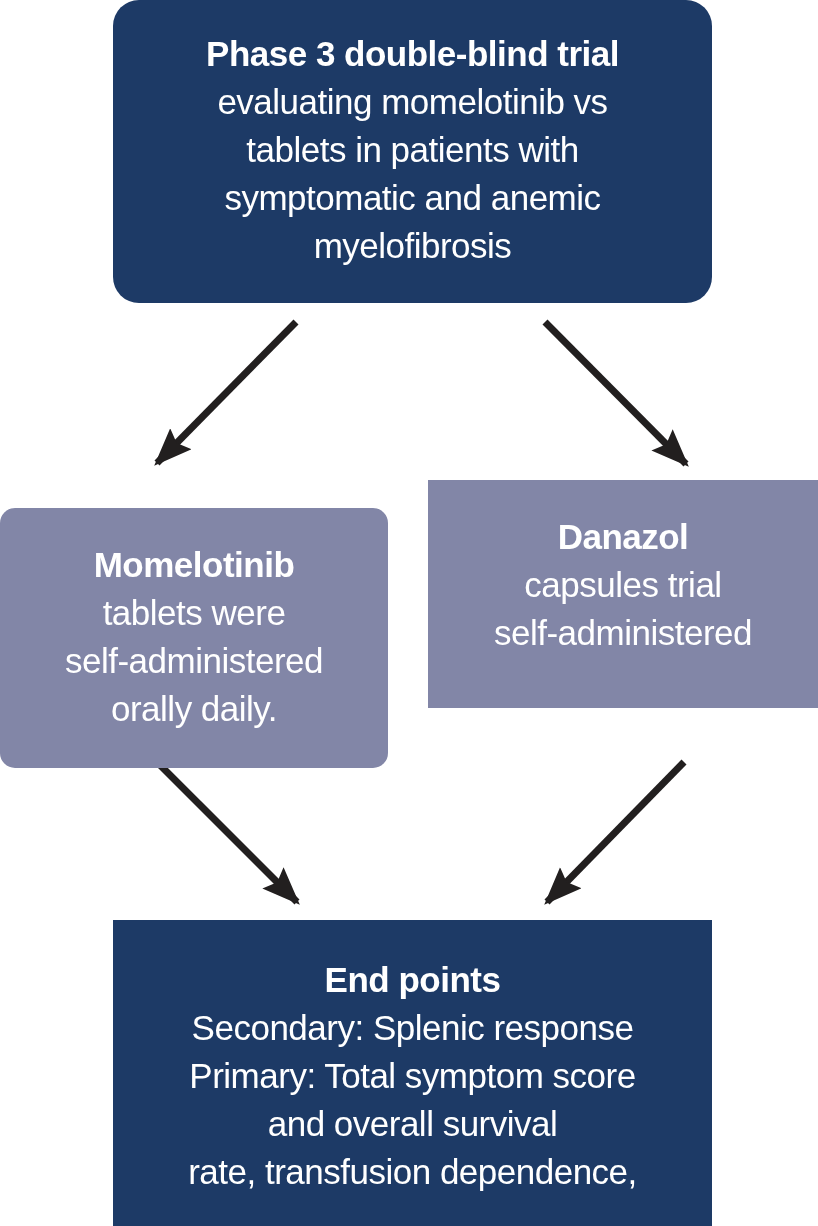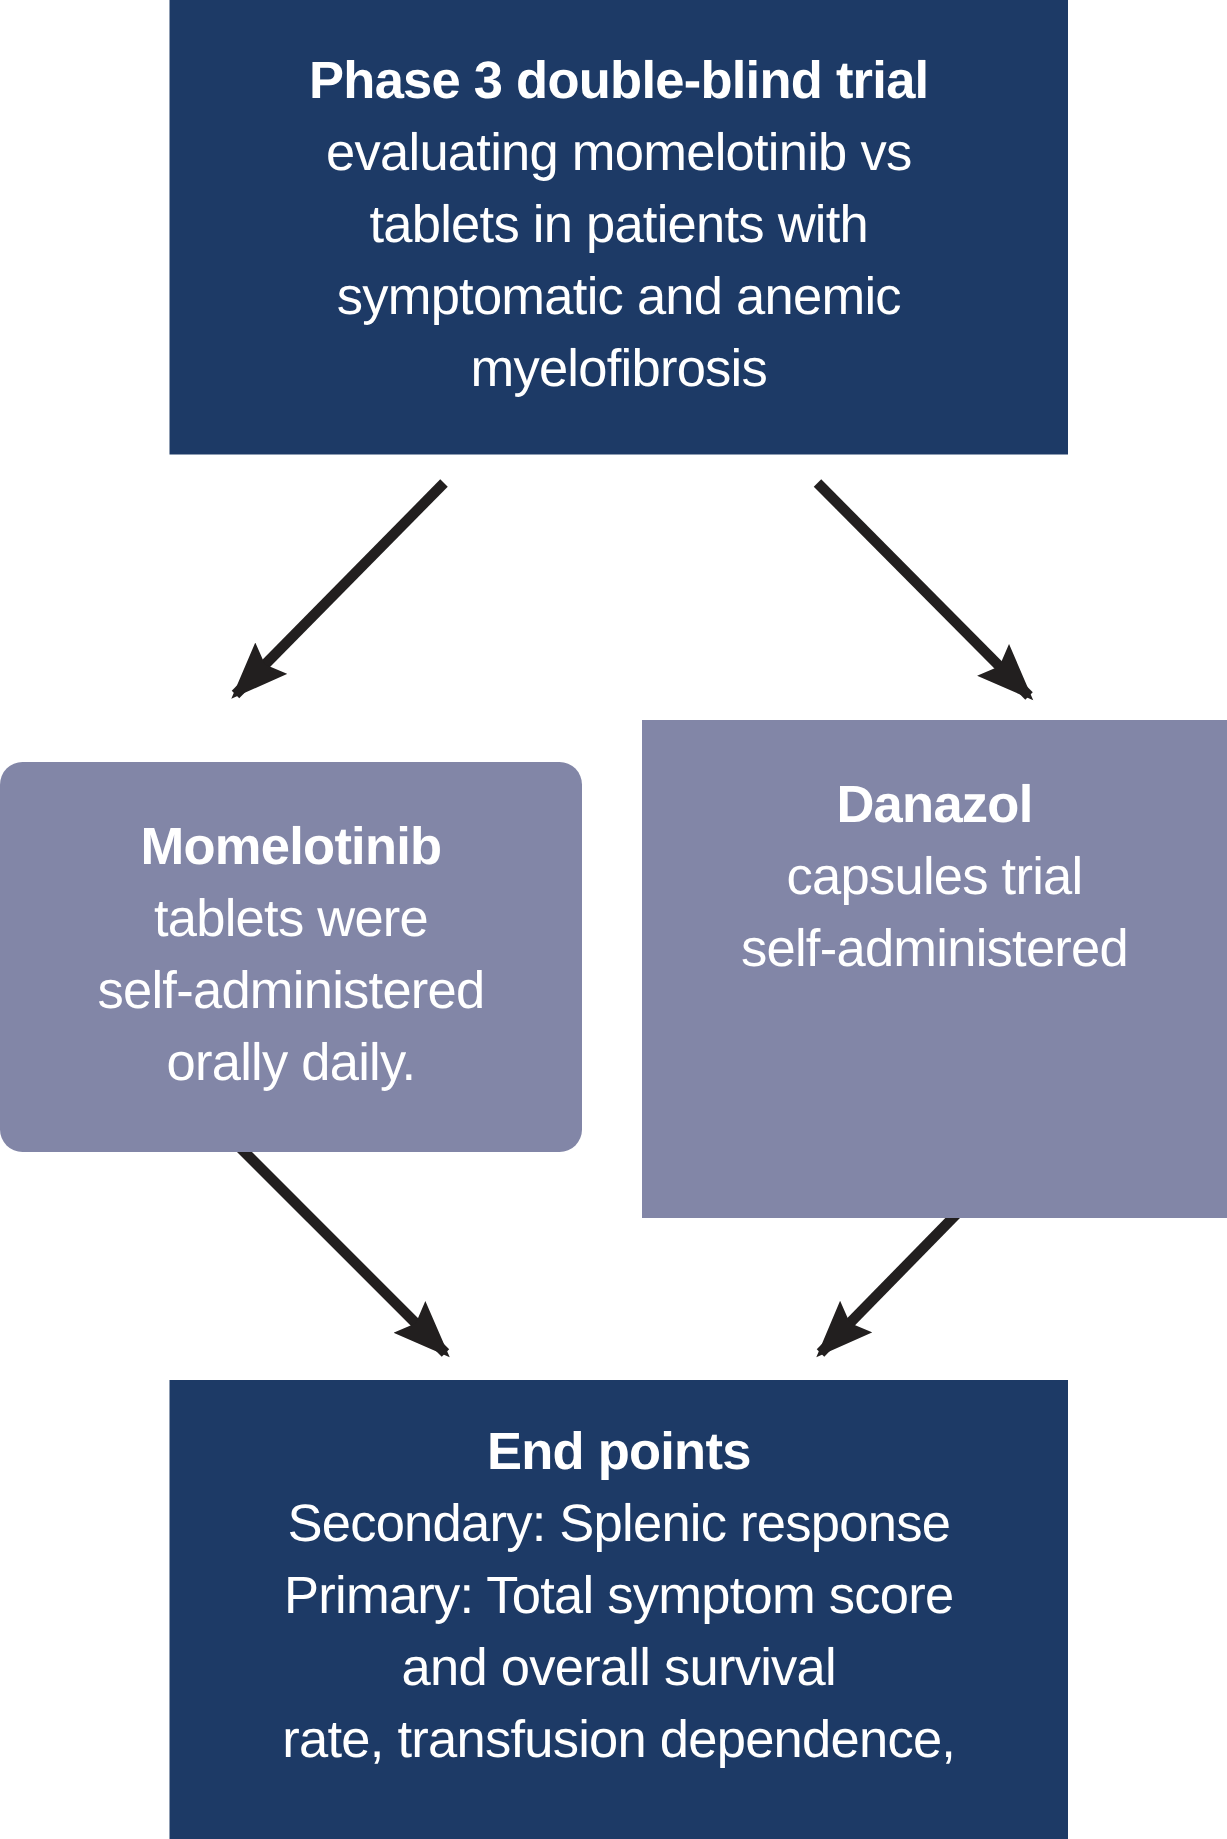"Phase 3 double-blind trial" .box-trial { border-radius: none -> 26px }
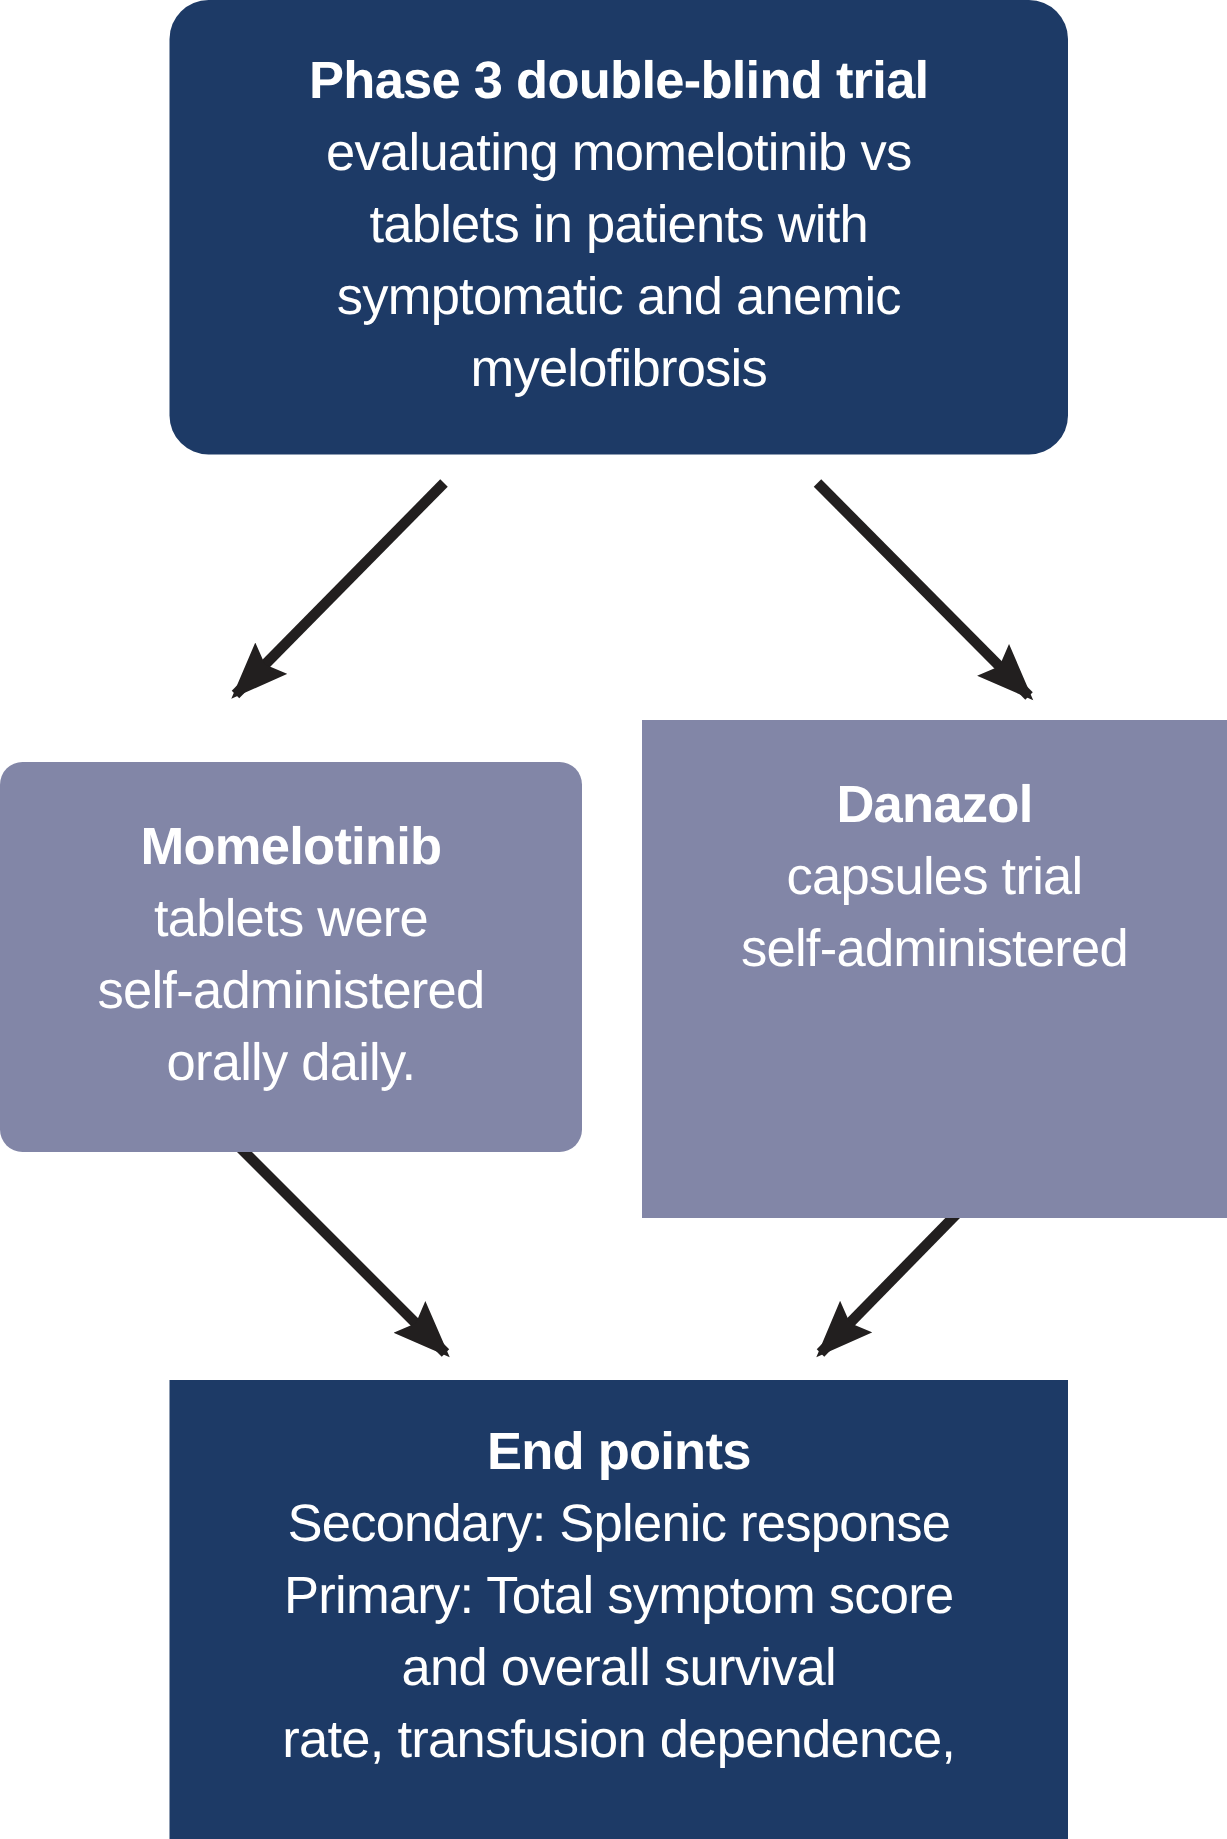"Danazol" .box-danazol { height: 332px -> 228px }
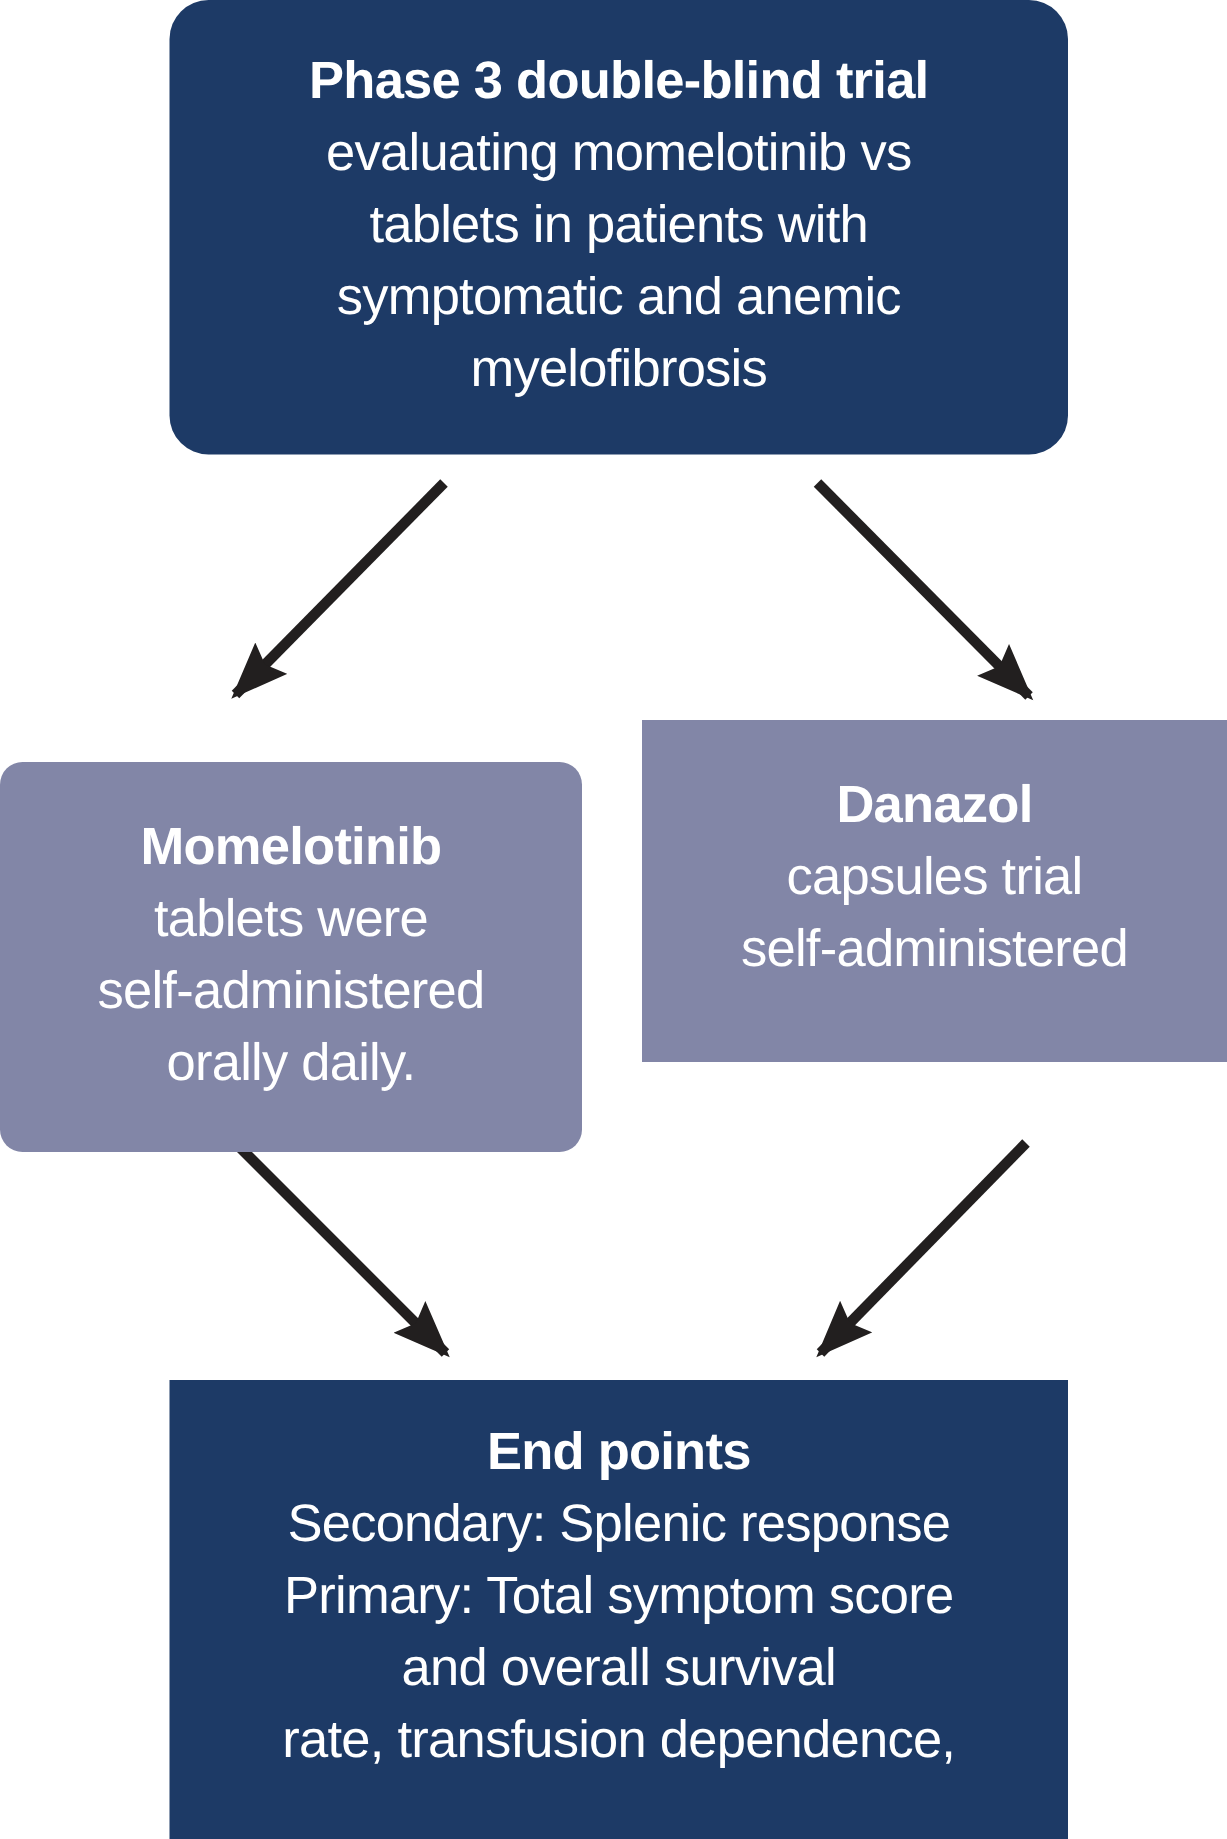"End points" .box-endpoints { padding-top: 24px -> 36px }
